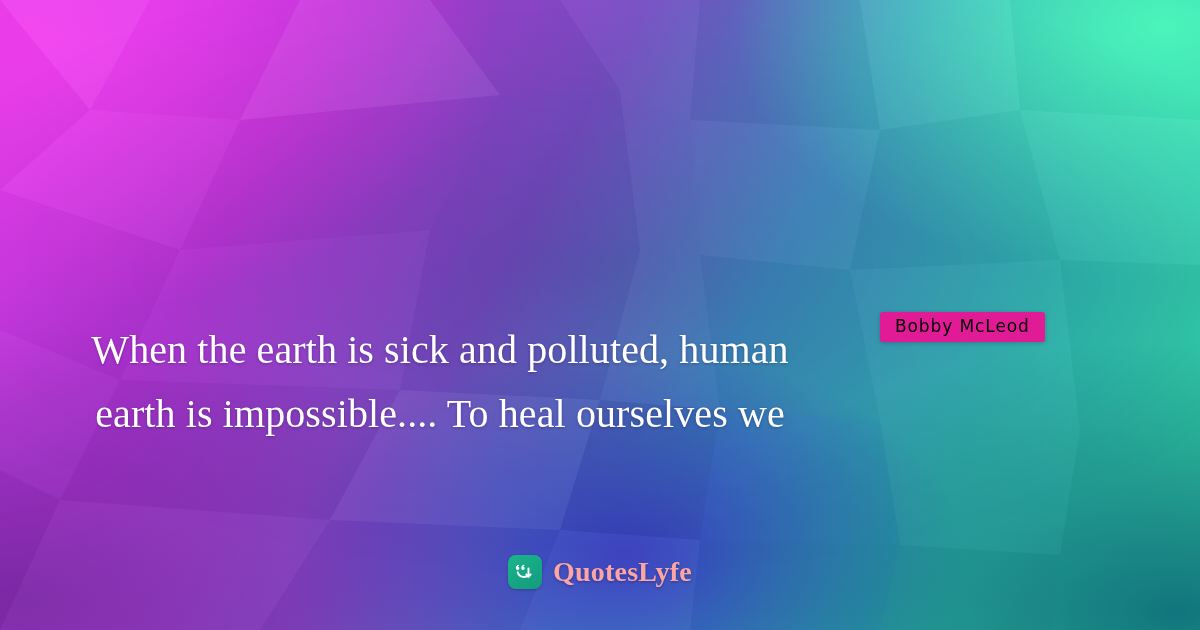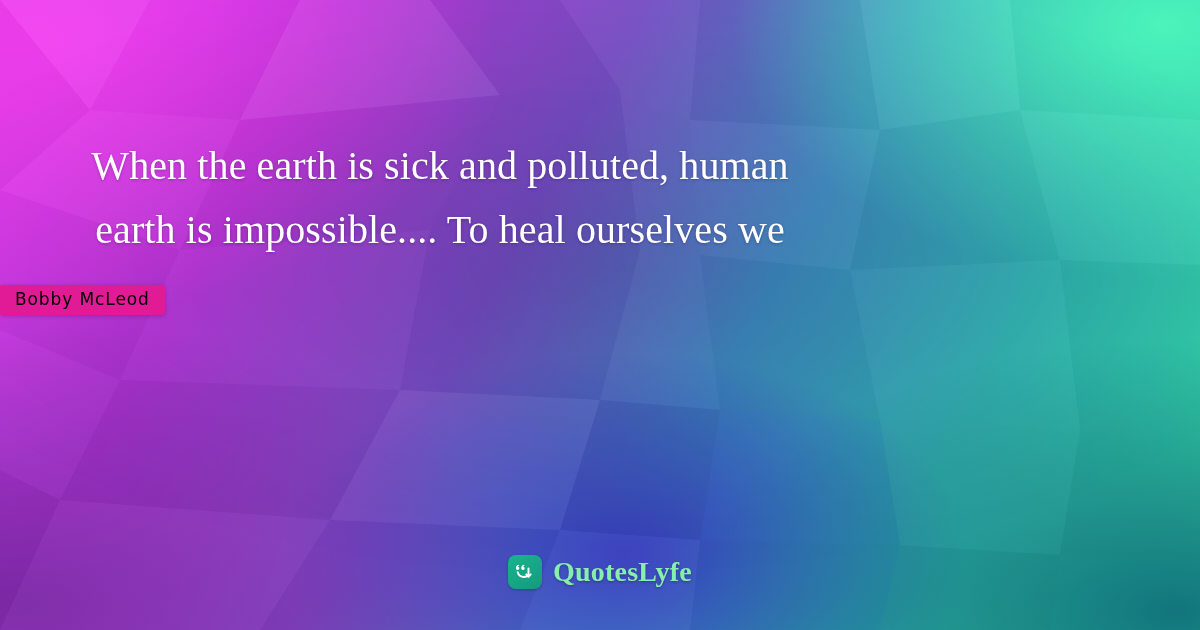"When the earth is sick" #content { align-items: flex-start -> center; flex-direction: column -> row }
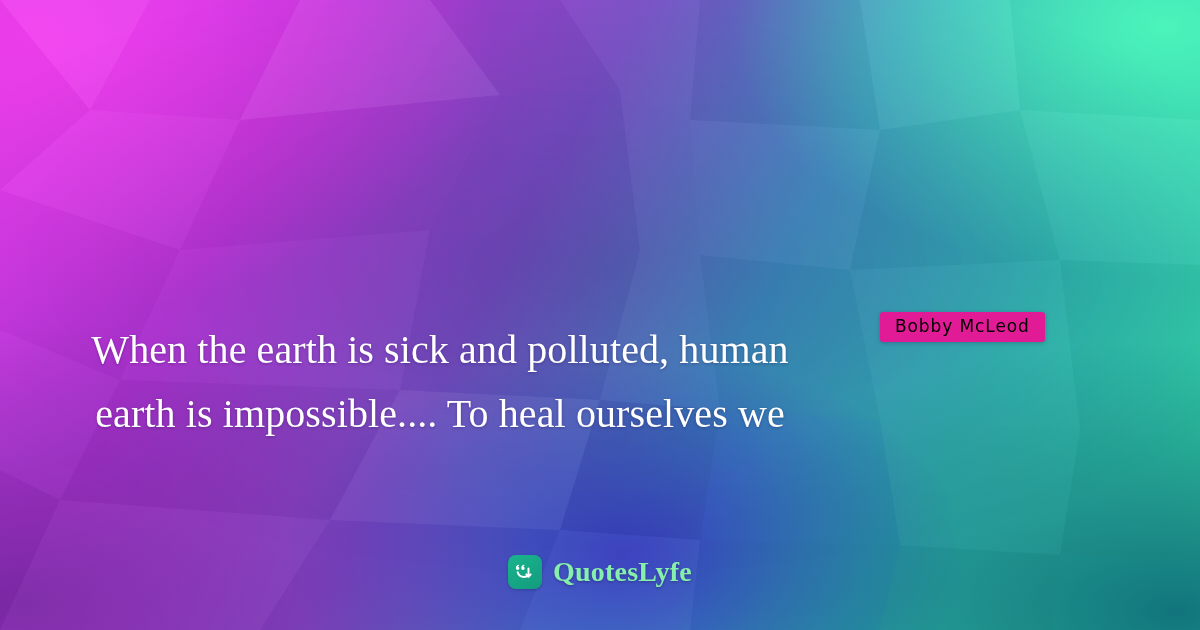"QuotesLyfe" #logo-word { color: #86efac -> #fca5a5 }
